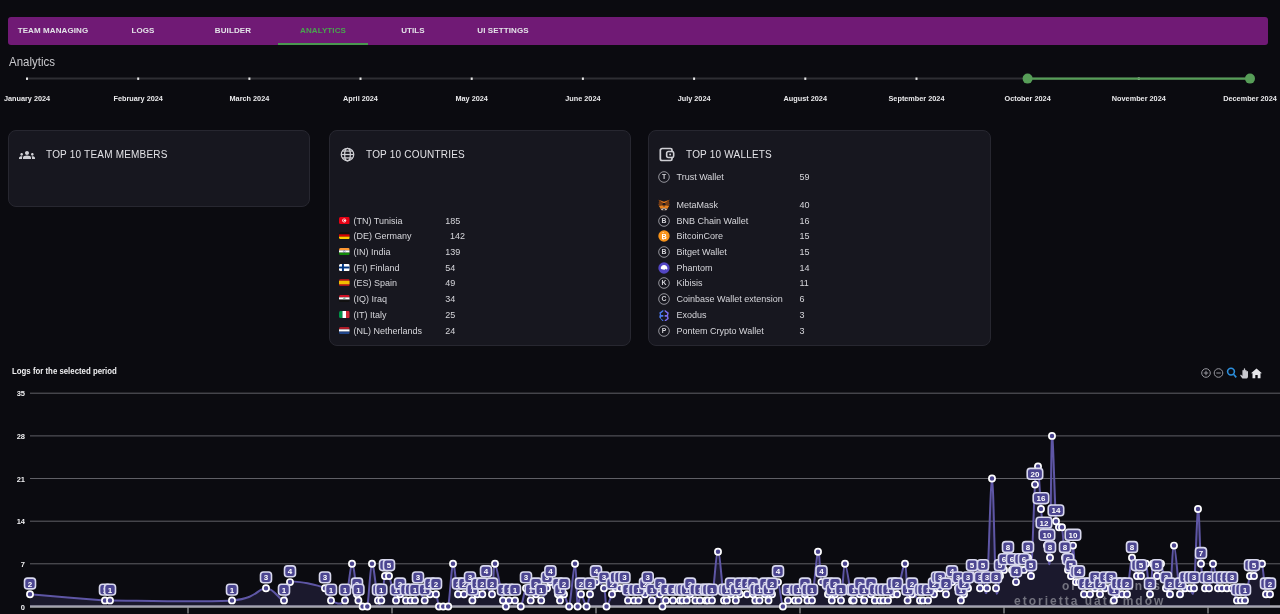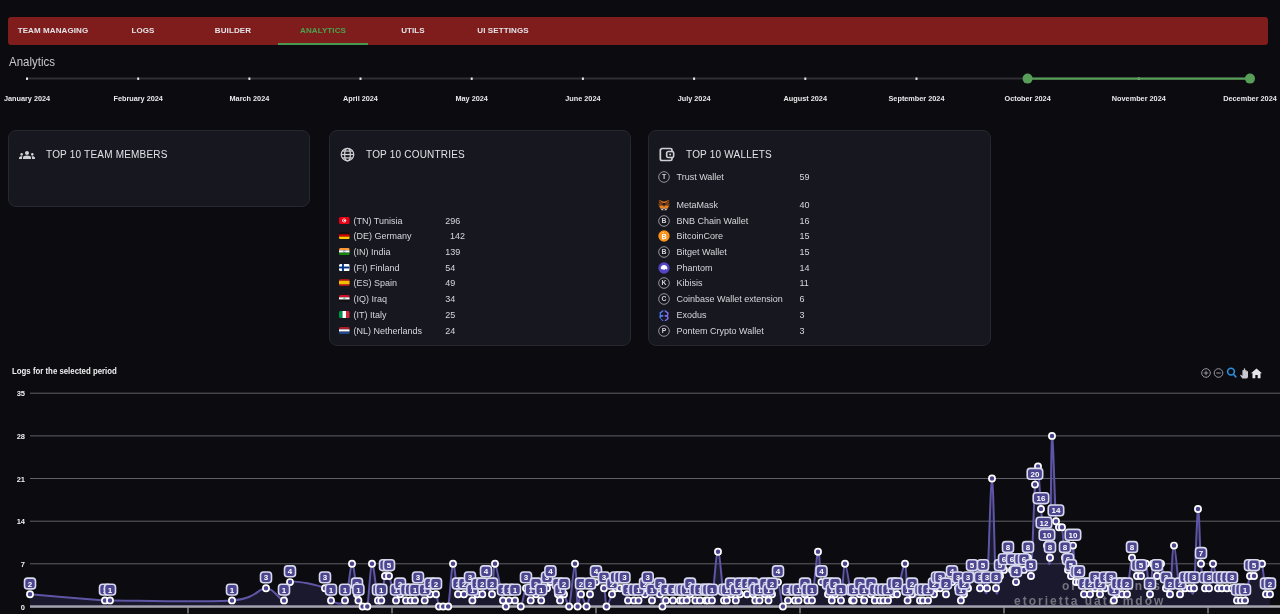"TEAM MANAGING" .nav { background: #7f1d1d -> #701a75 }
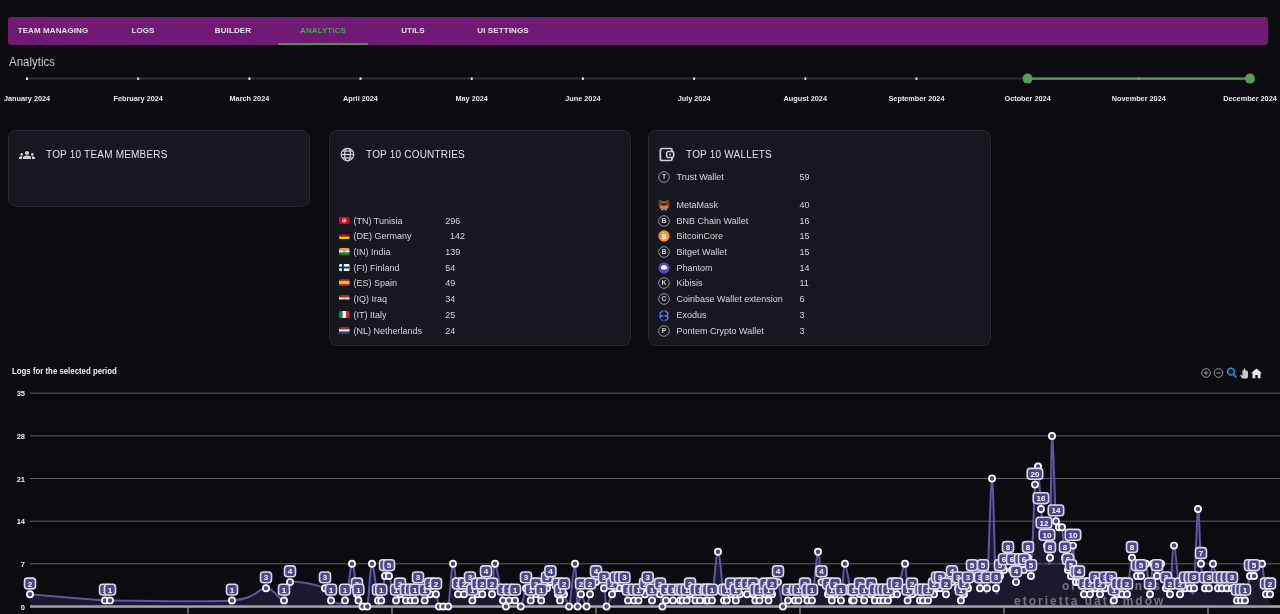"296" span.val { text: 296 -> 185 }
